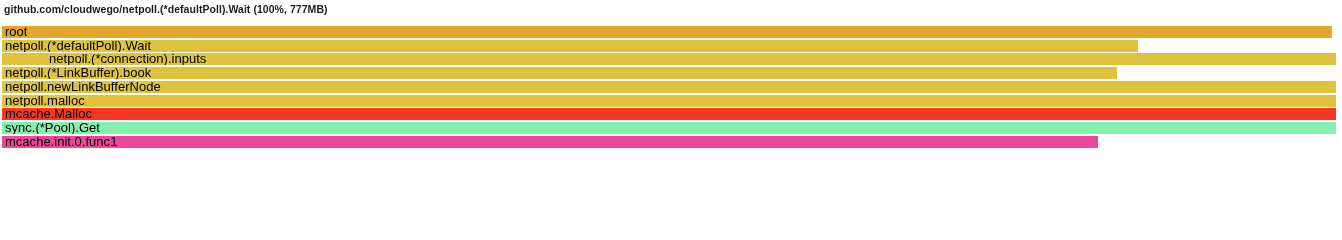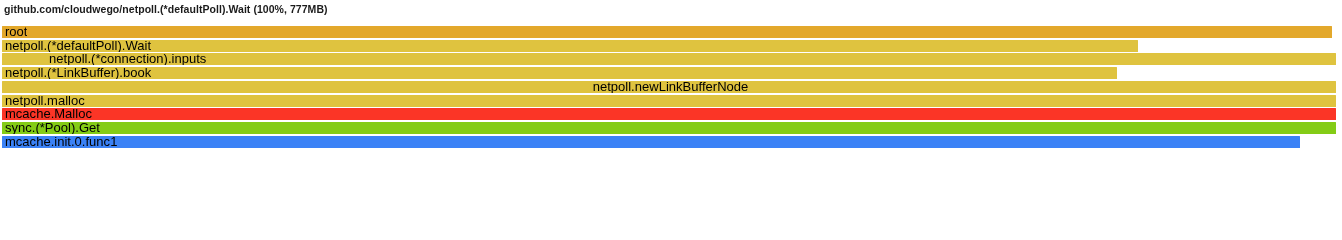"netpoll.newLinkBufferNode" .fg-row-4 { justify-content: center -> none }
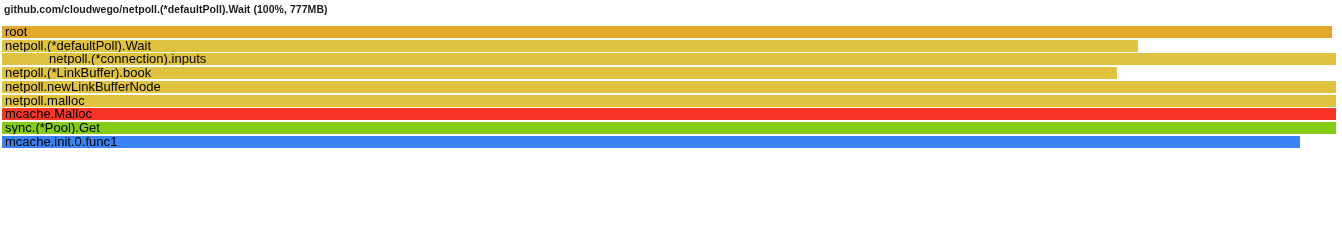"sync.(*Pool).Get" div.fg-frame { background-color: #84cc16 -> #86efac }
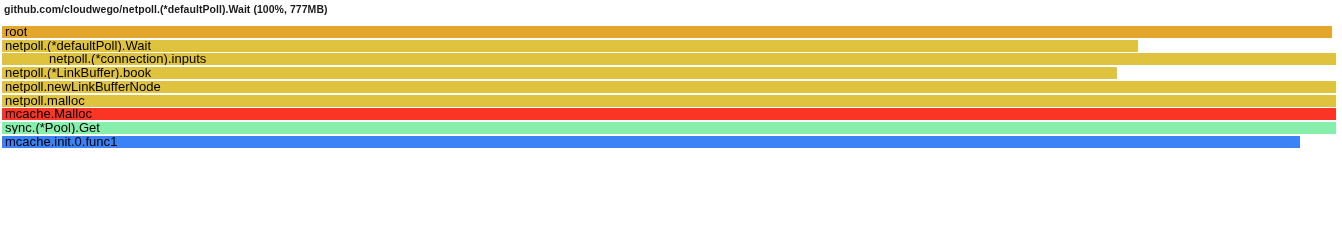"mcache.init.0.func1" div.fg-frame { background-color: #3b82f6 -> #ec4899; width: 1298px -> 1096px }
